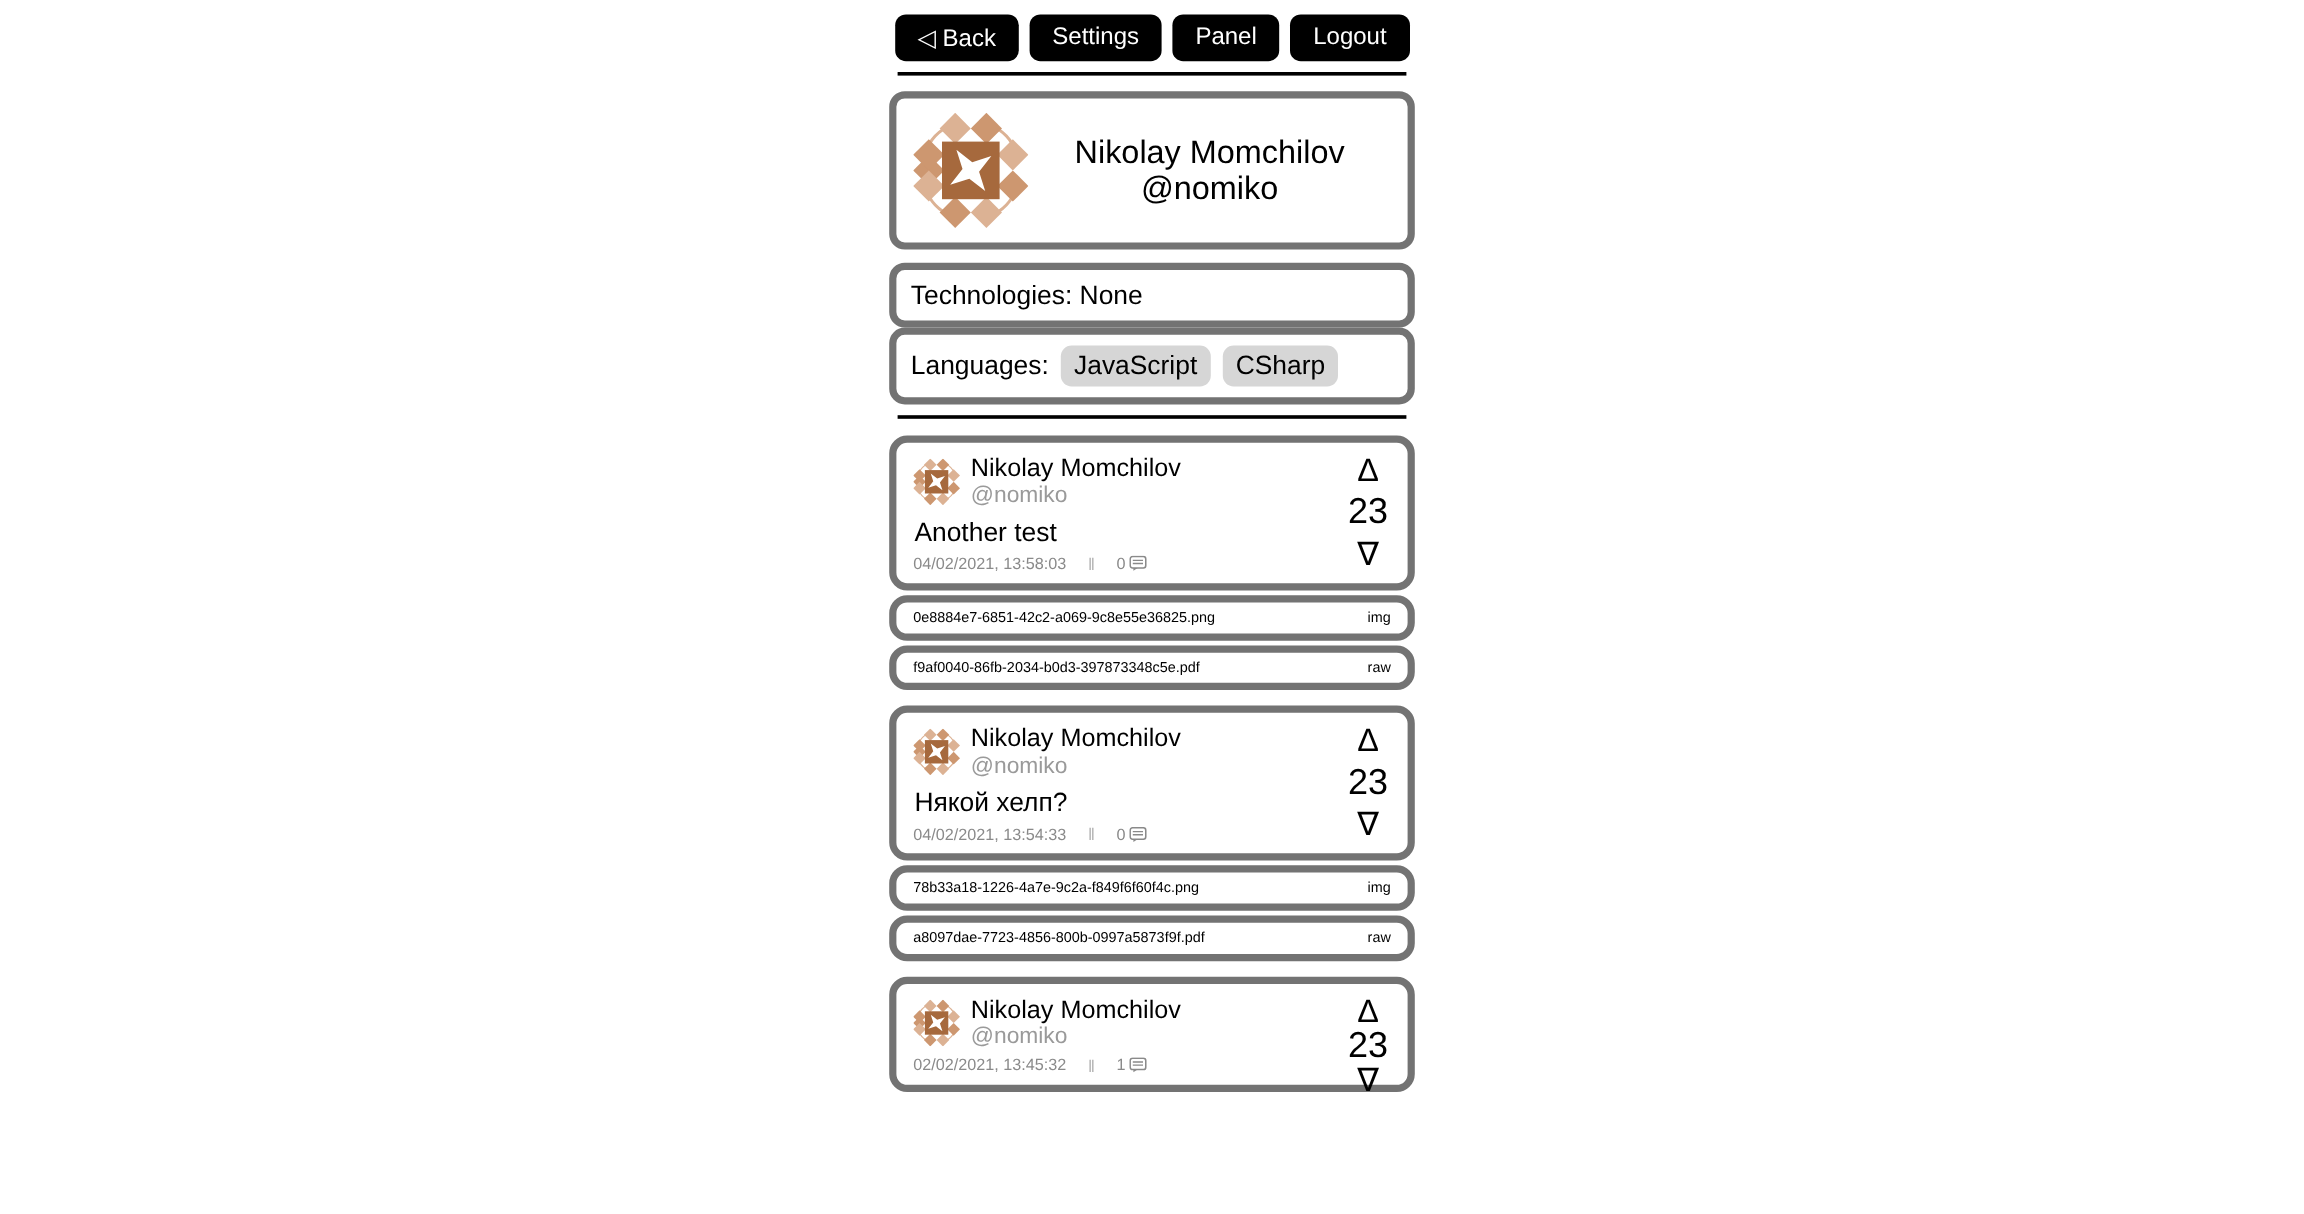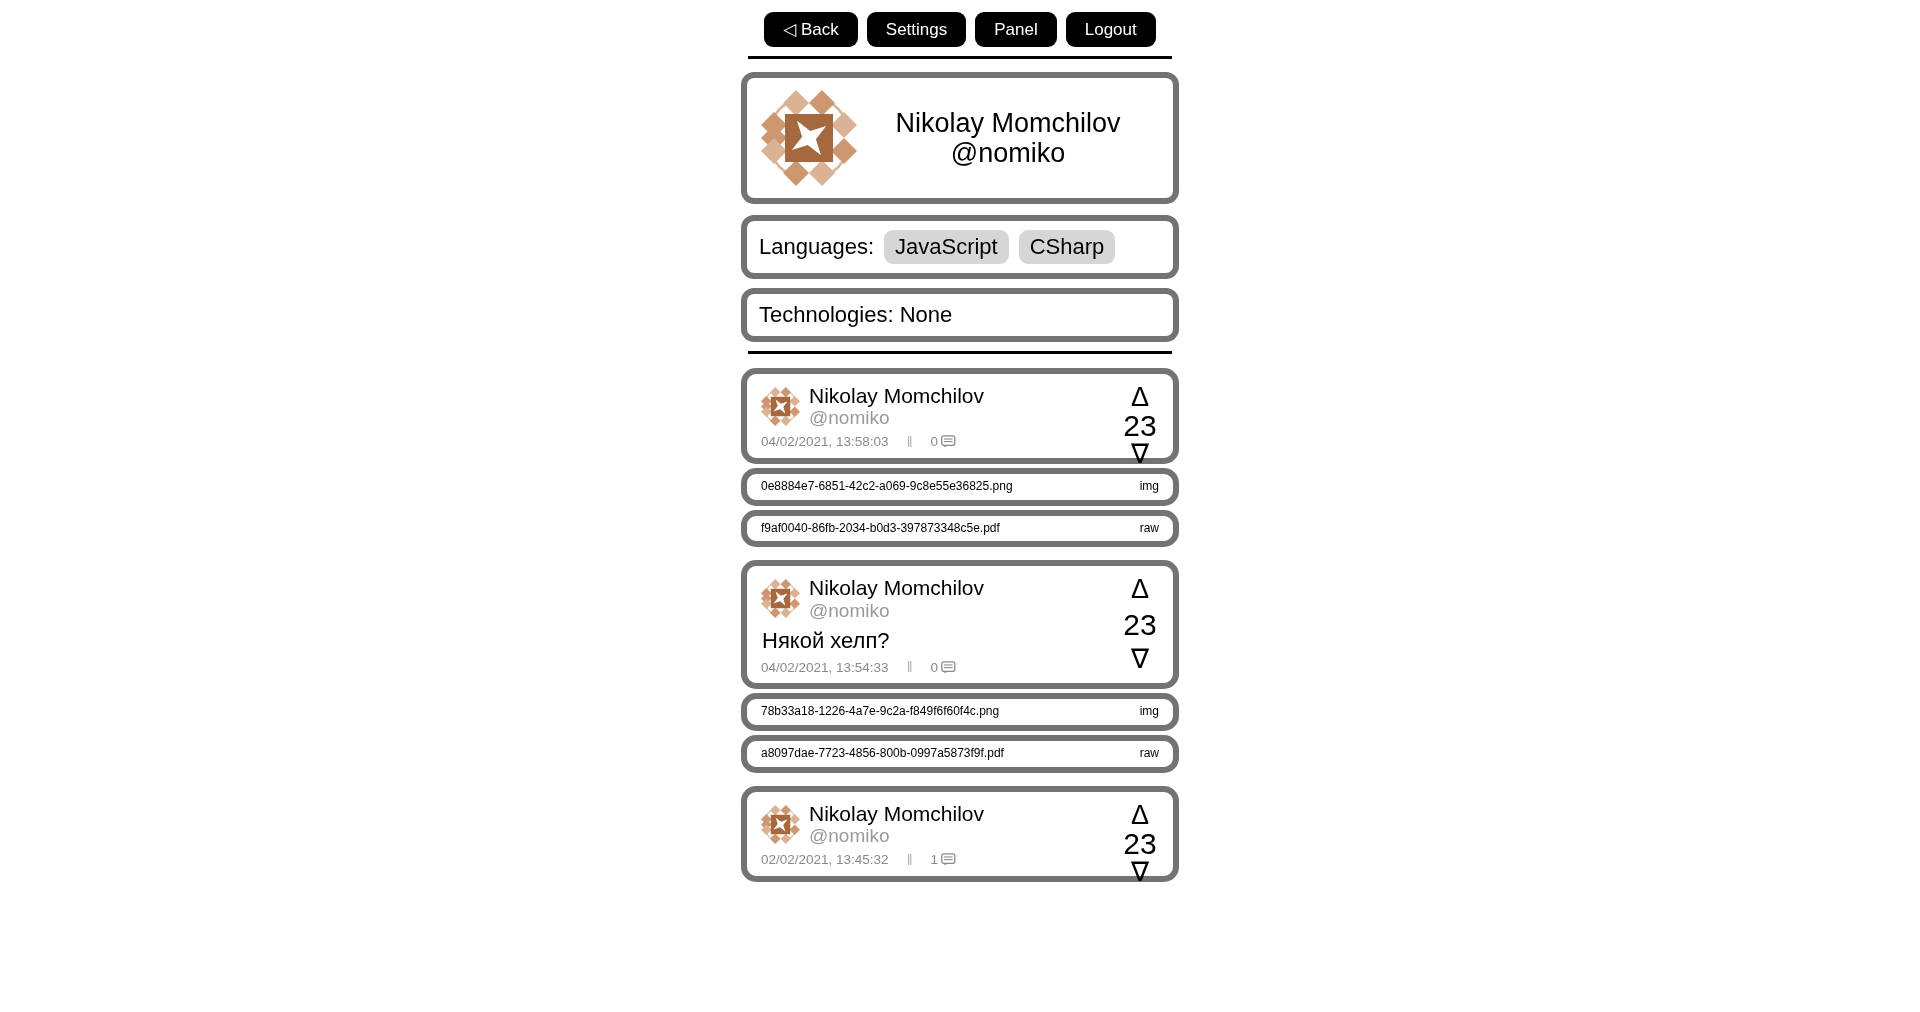"◁ Back" .nav-btn { font-size: 17px -> 20px }
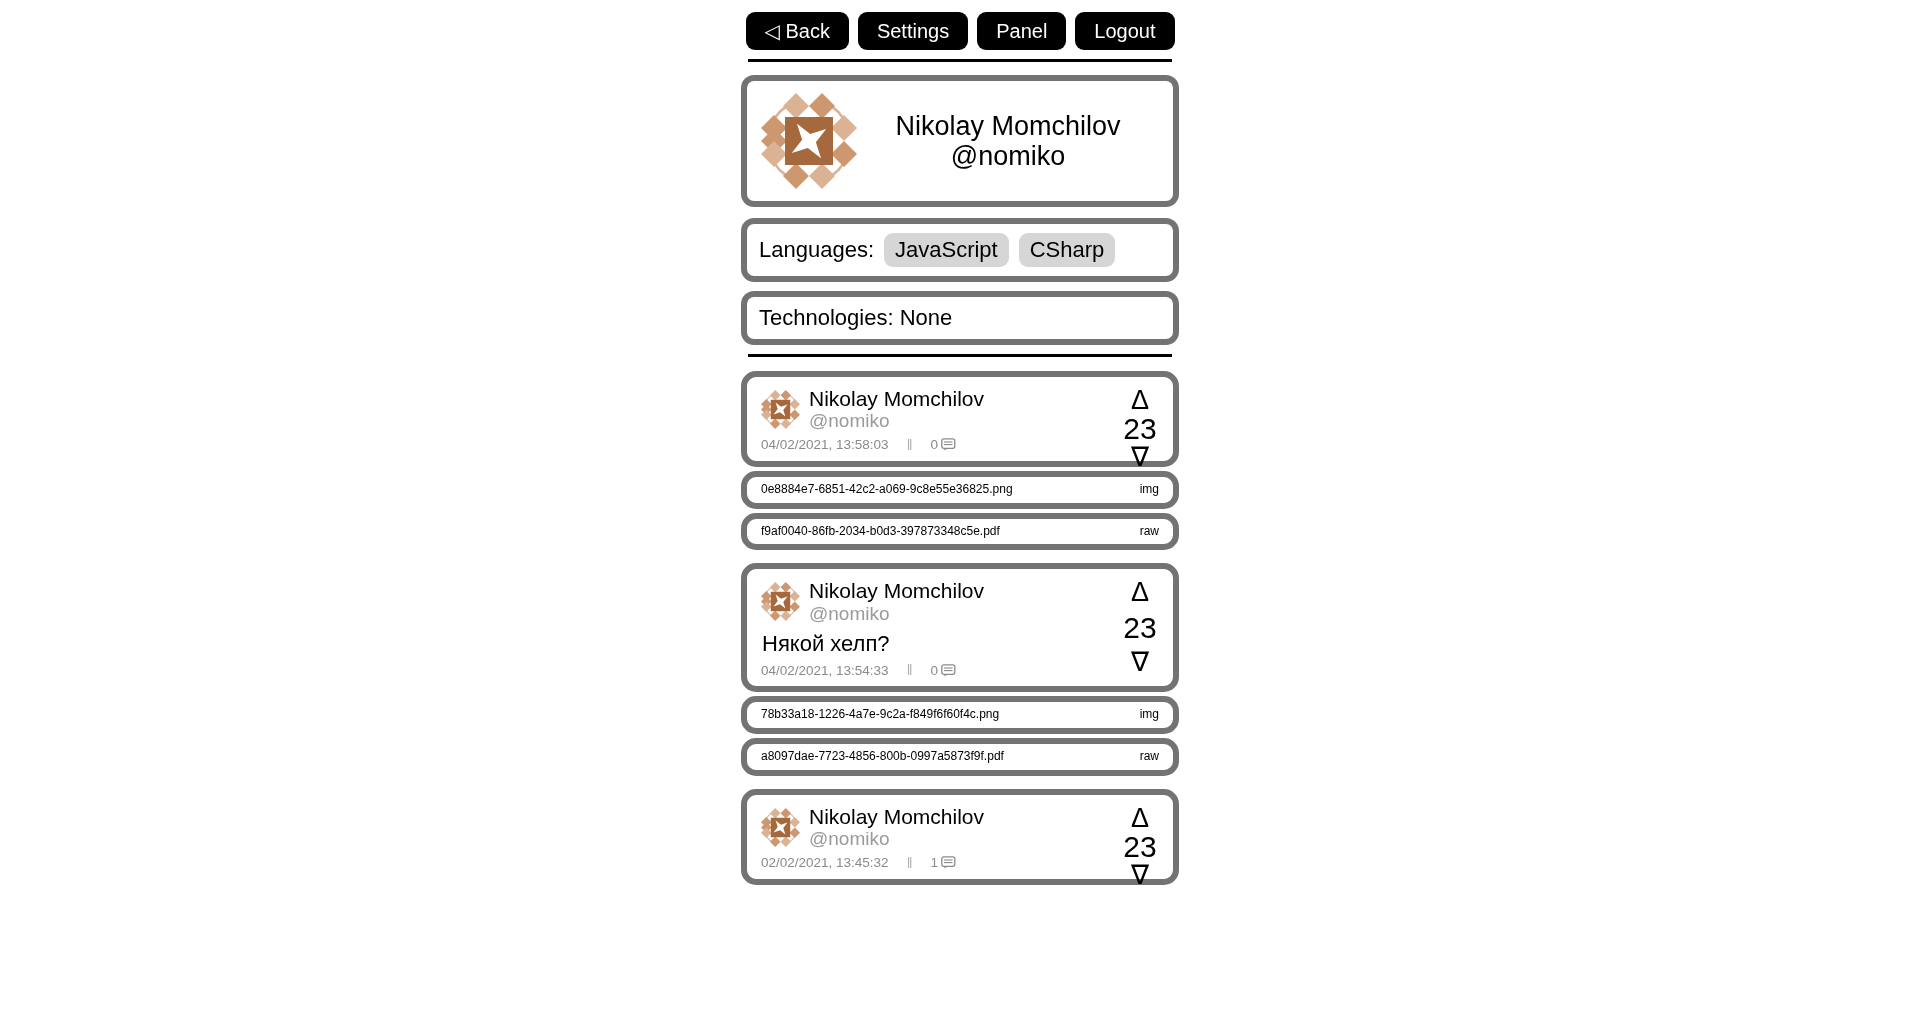"Languages:" div.card { order: before "Technologies: None" -> after "Technologies: None" }
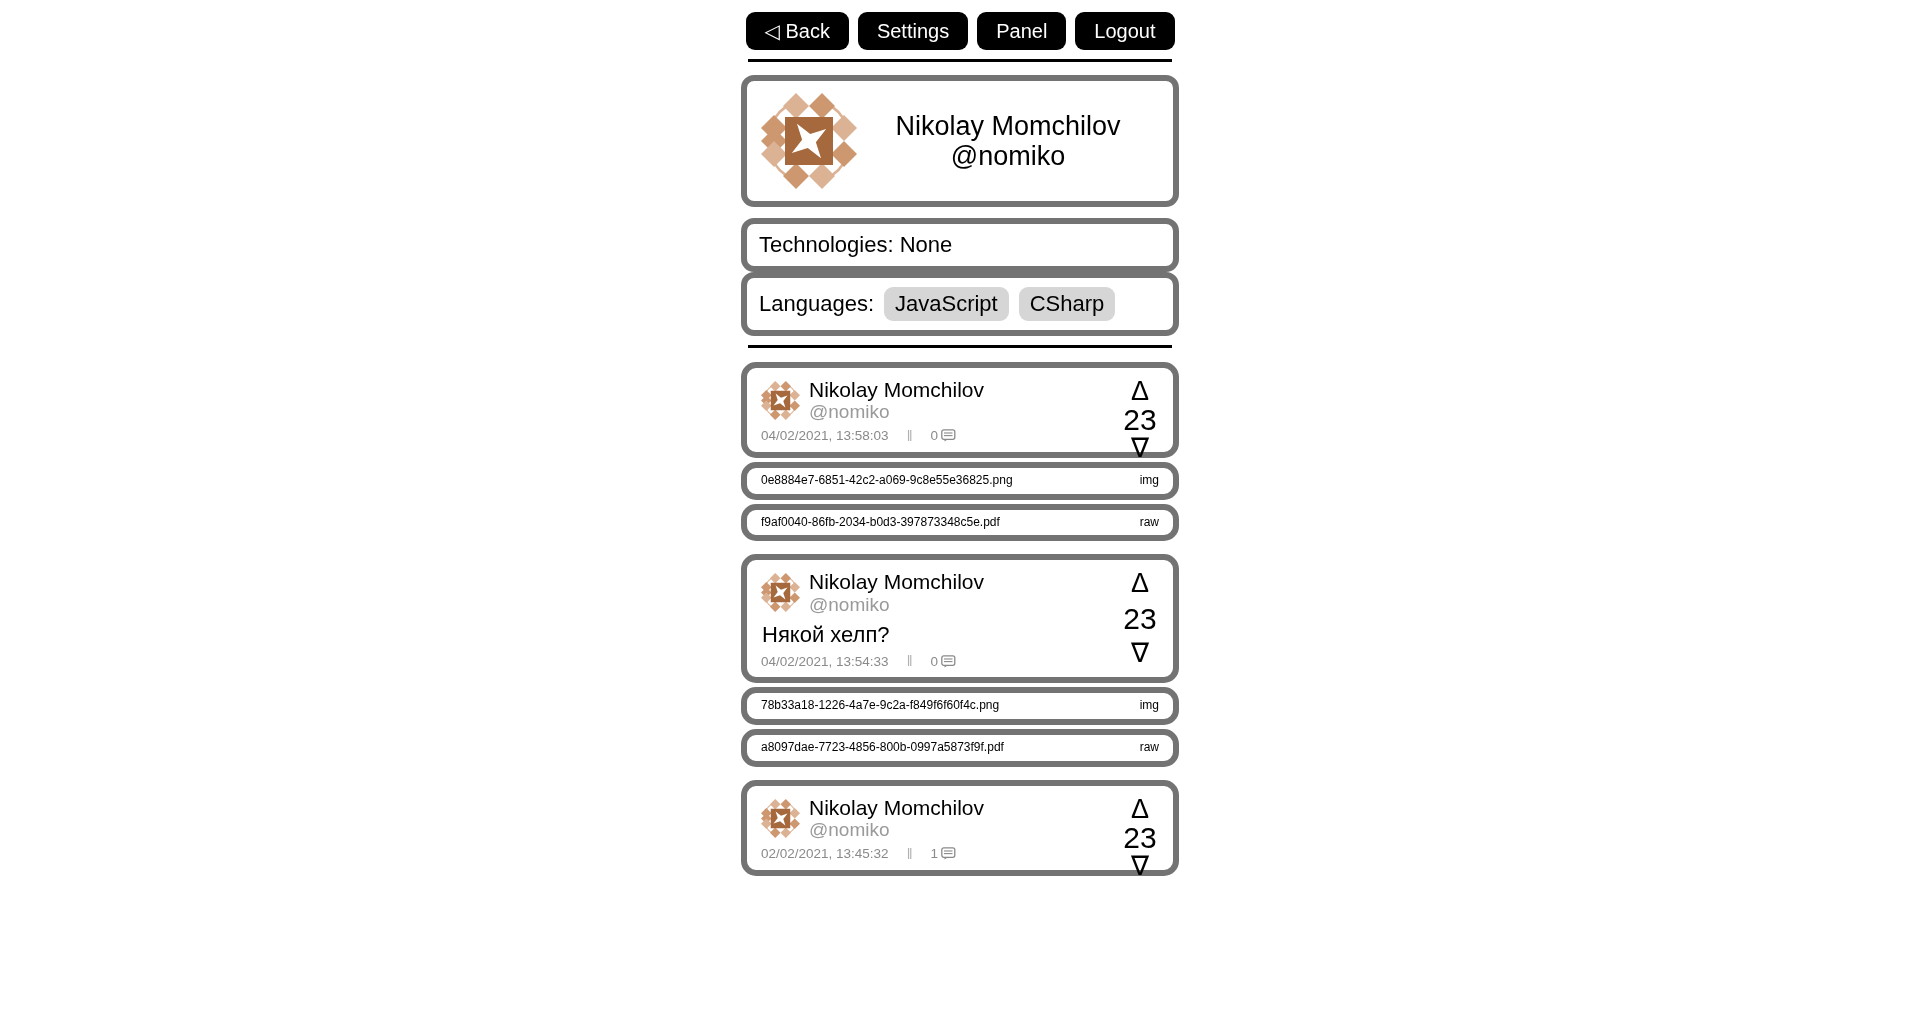"Another test" div.post-title { html: none -> <div>Another test</div> }
